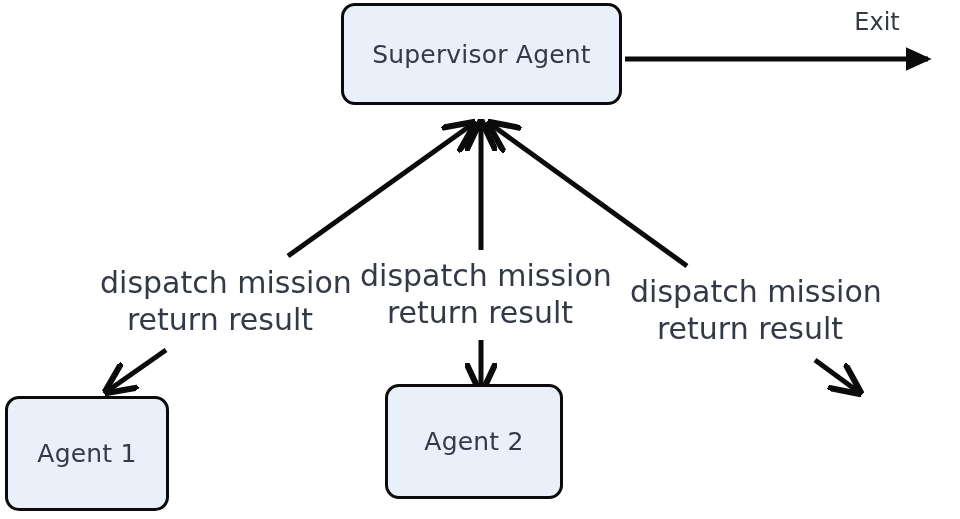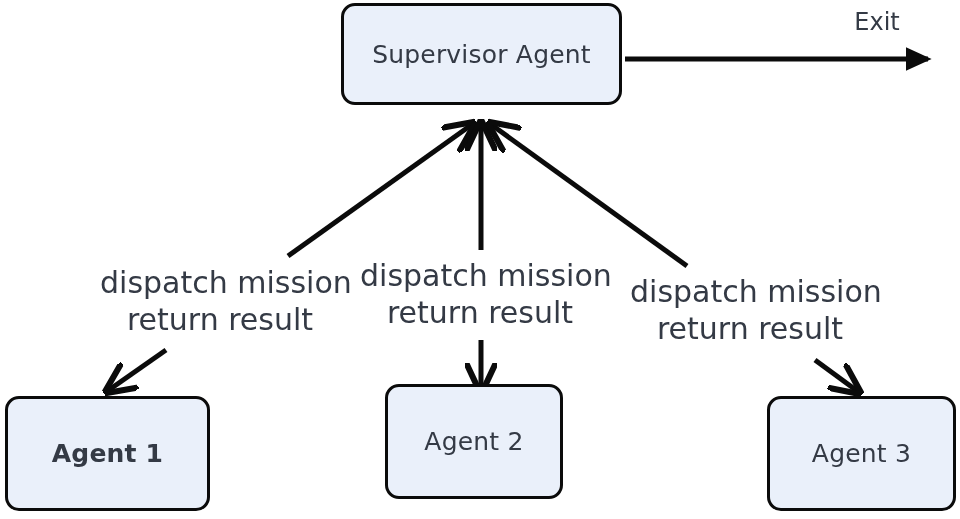"Agent 1" #node-agent-1 { font-weight: bold -> none; width: 205px -> 164px }
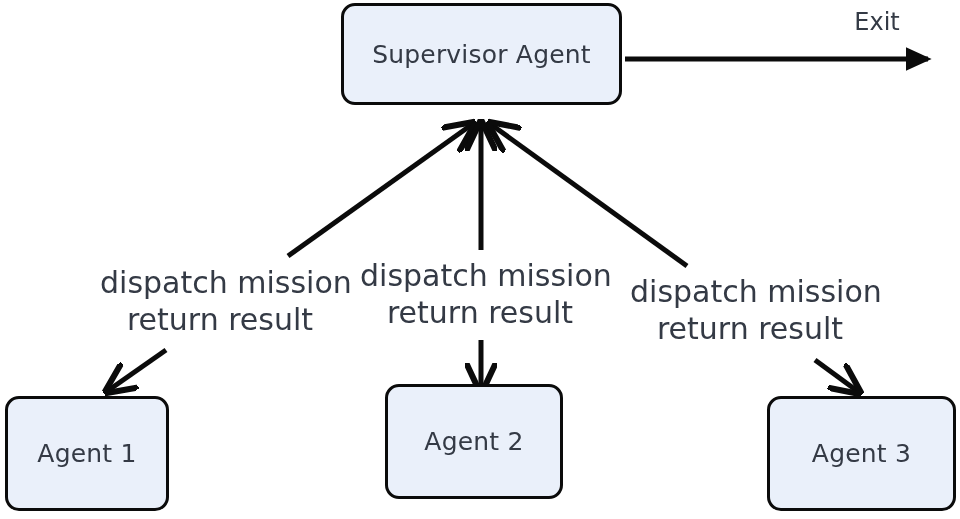"Agent 3" div.node-box { html: <div> <span>Agent 3</span> </div> -> none }
